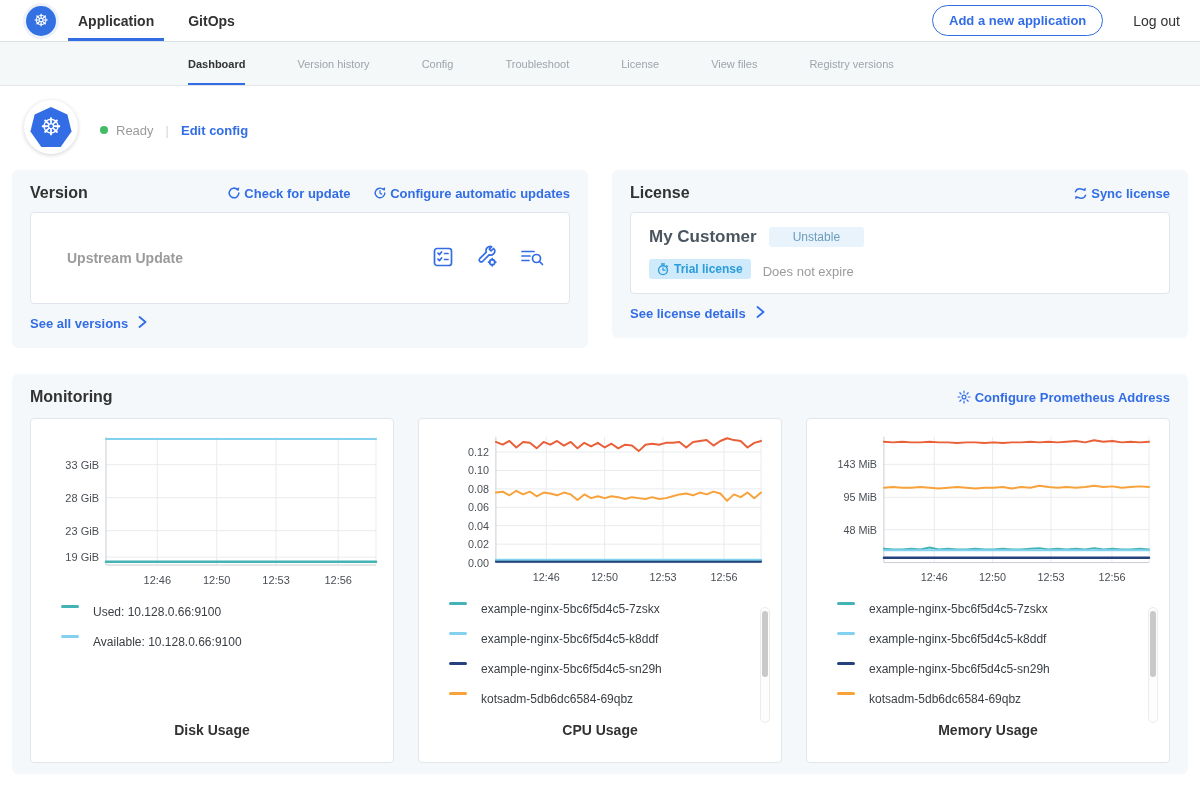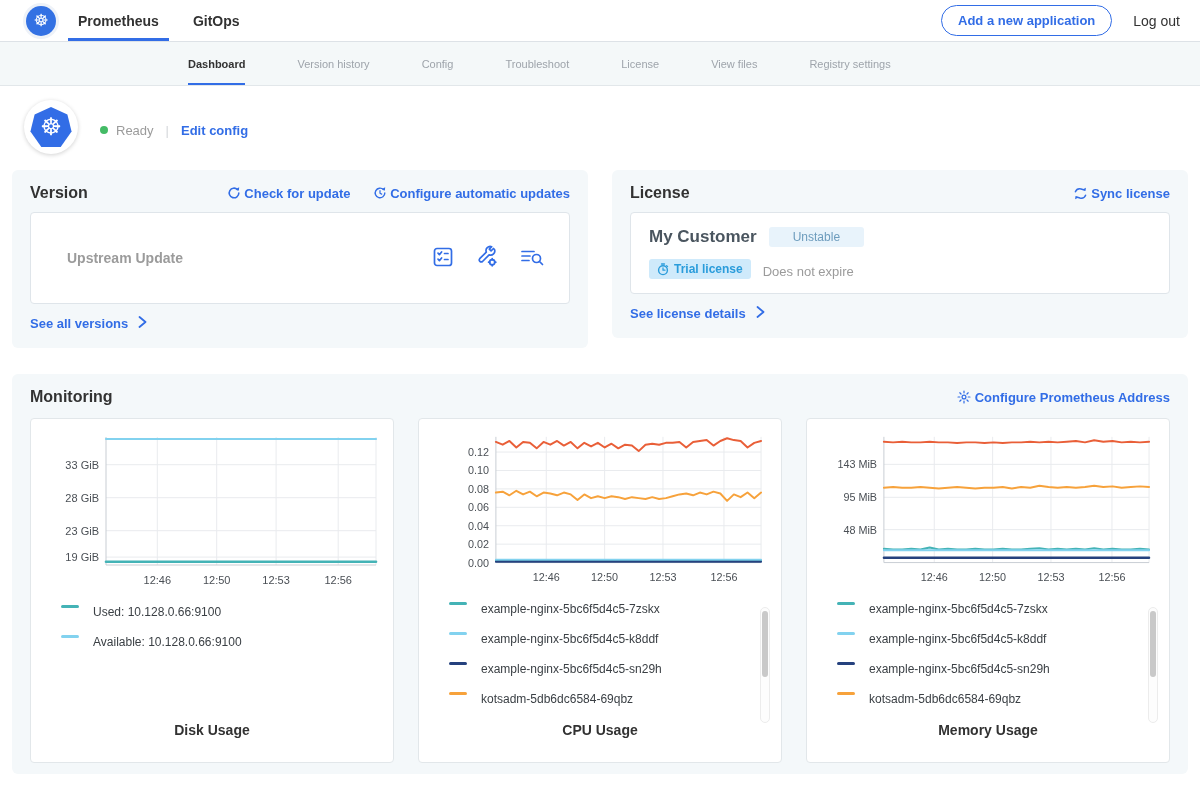"Prometheus" div.topnav-tab { text: Prometheus -> Application }
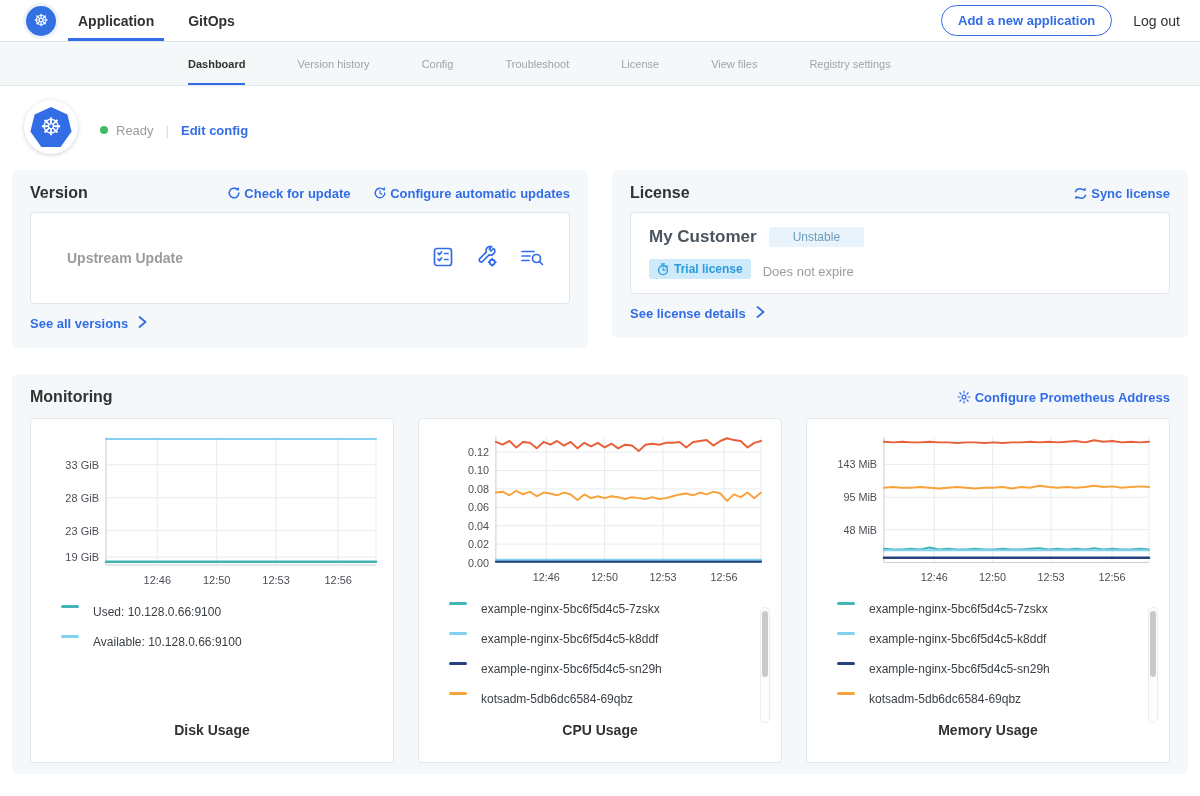"Add a new application" .topnav-right { gap: 21px -> 30px }
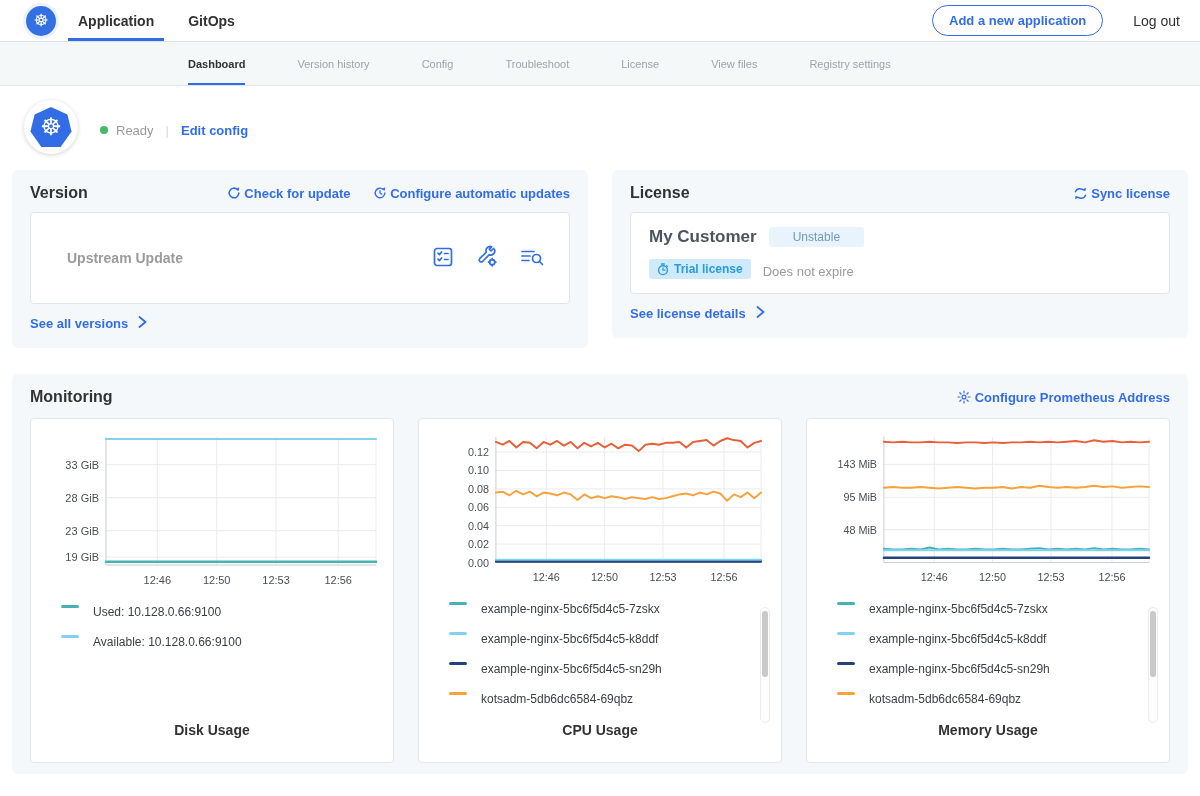"Registry settings" div.subnav-tab { text: settings -> versions }
